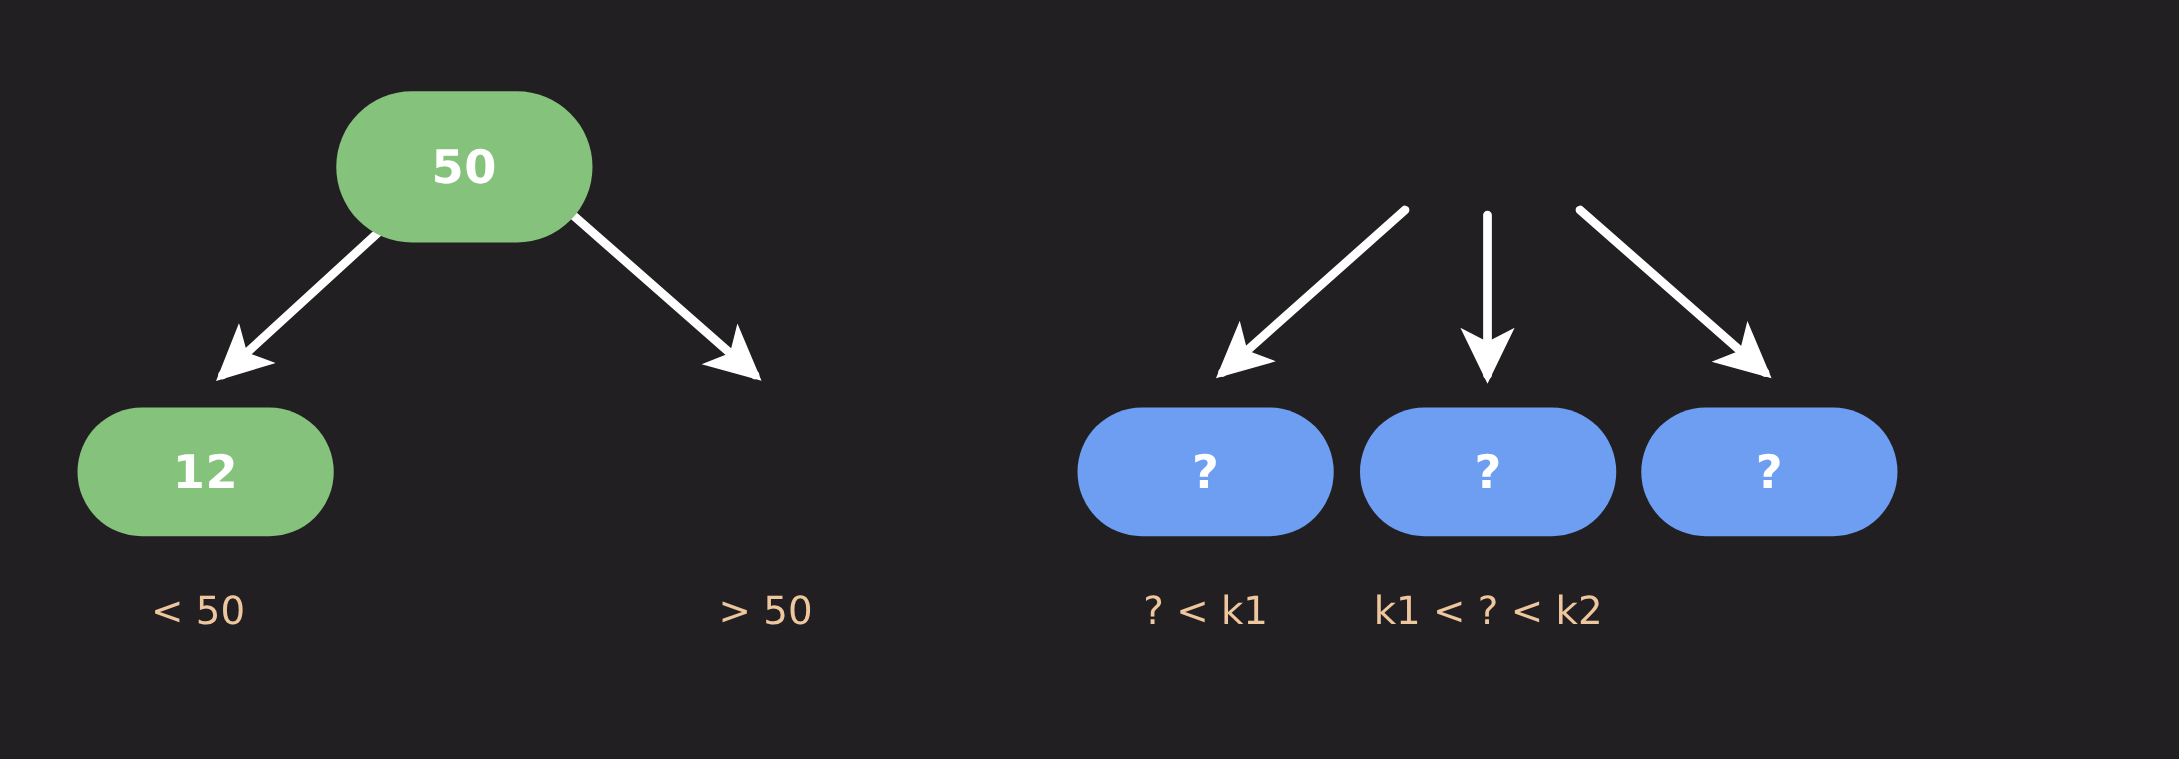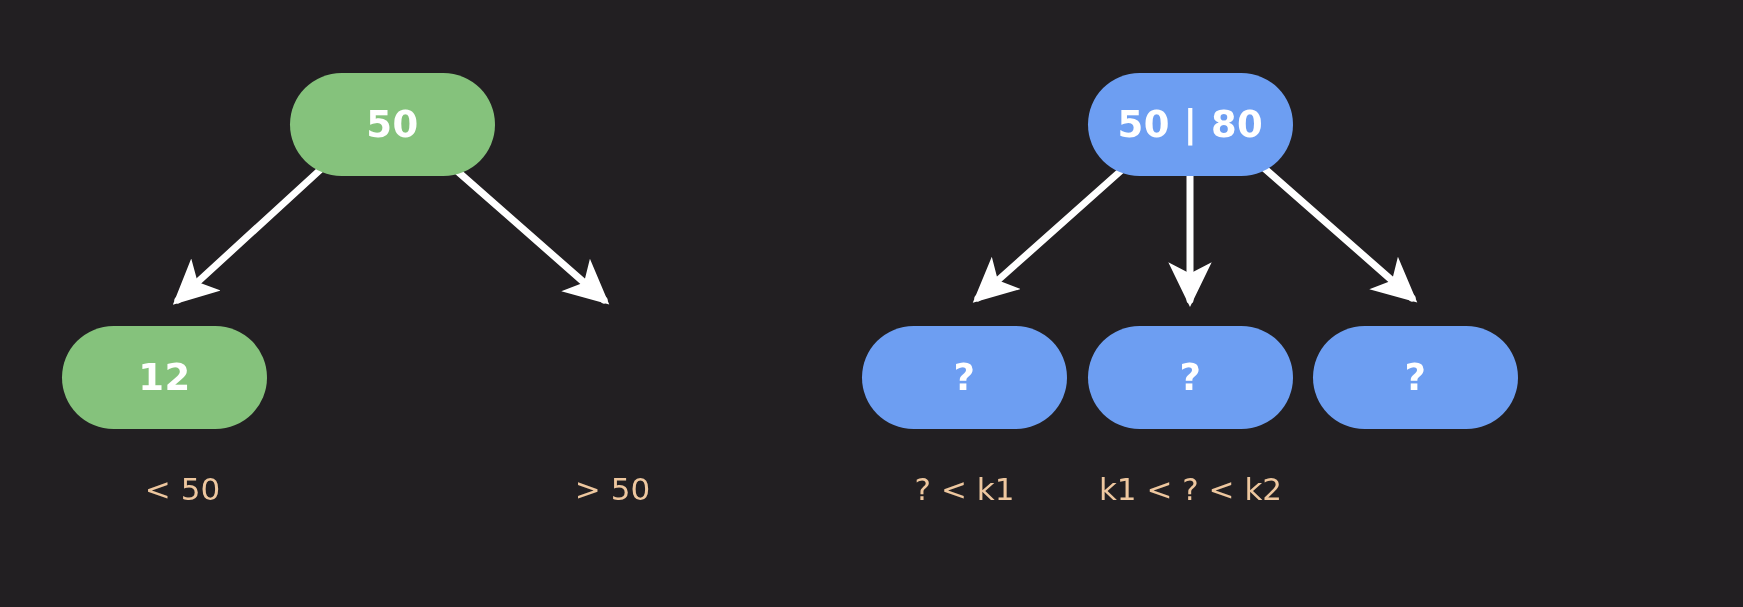"50" div.node { height: 103px -> 121px; left: 290px -> 269px }
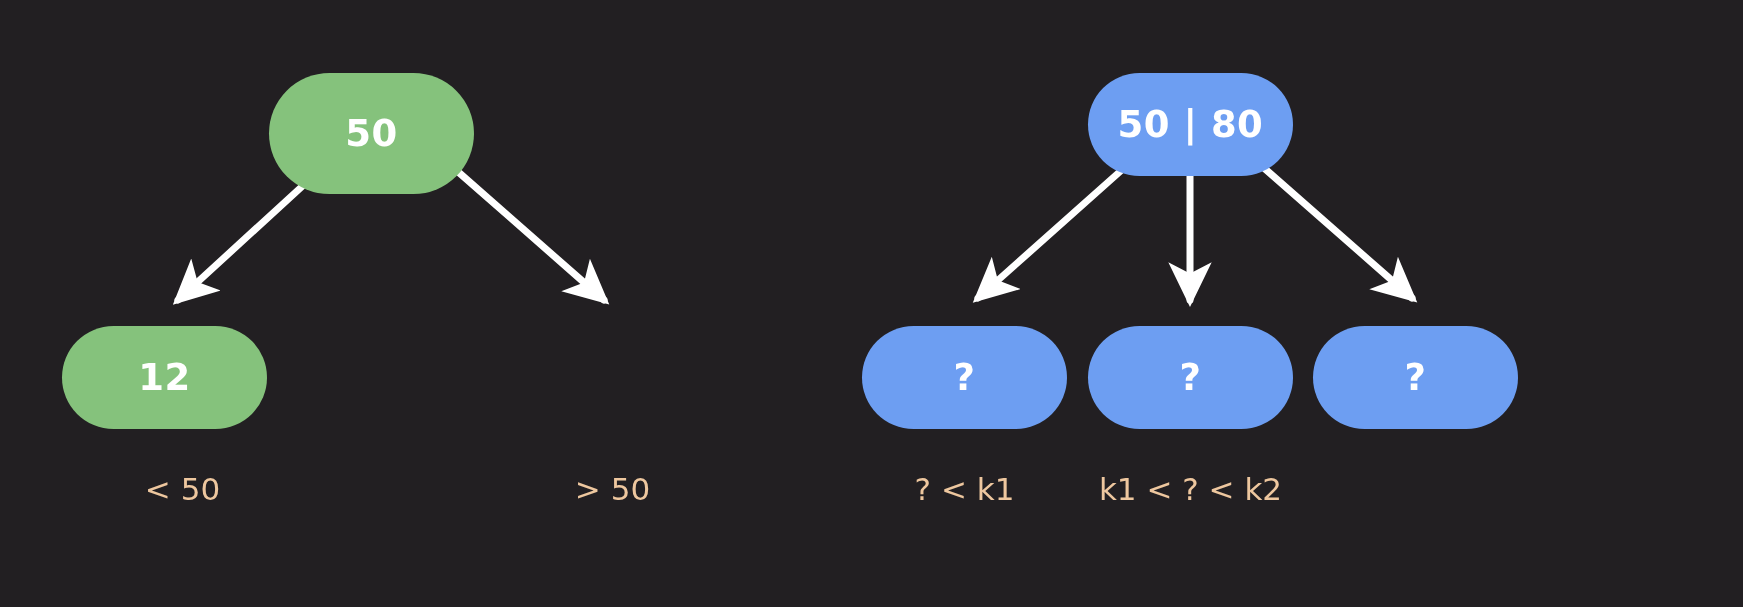"50 | 80" div.node { html: <div> <span>50 | 80</span> </div> -> none }
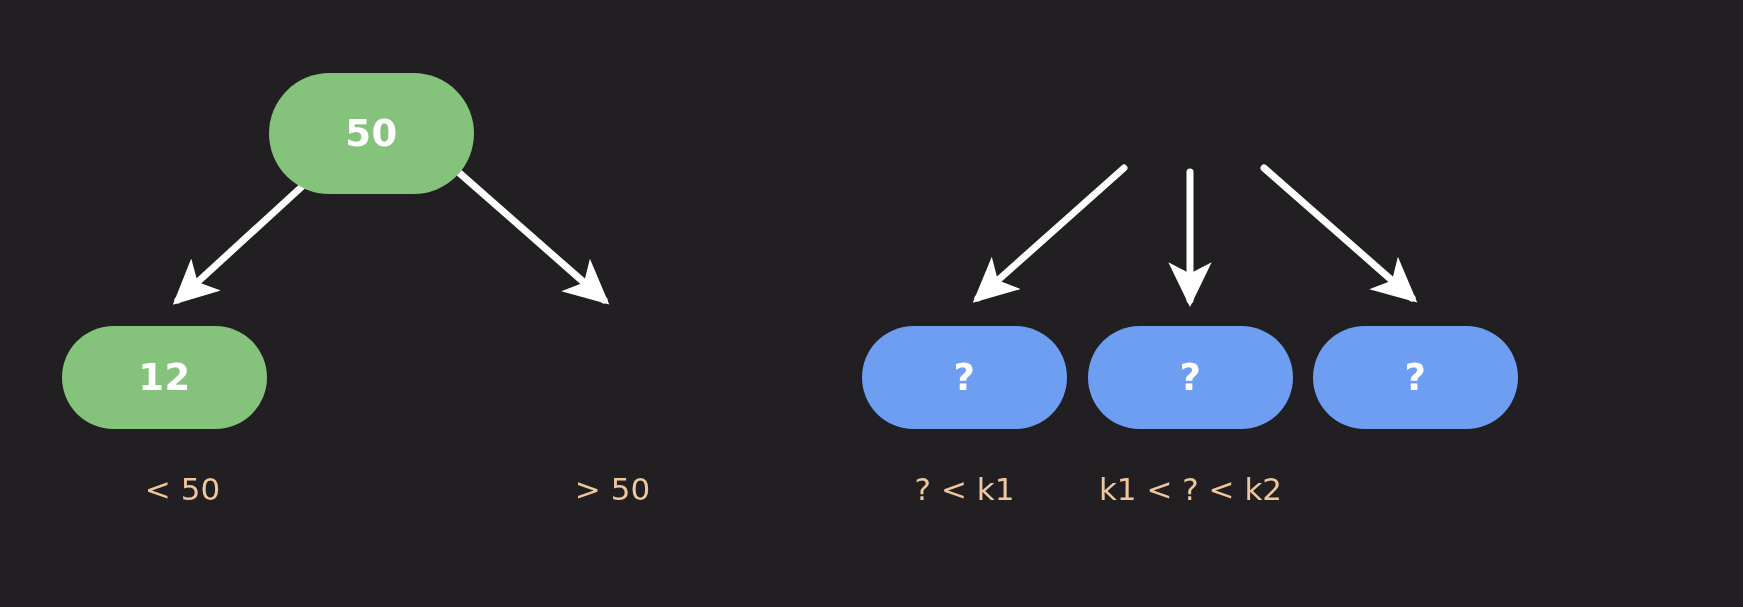"< 50" div.caption { left: 80px -> 56px }
